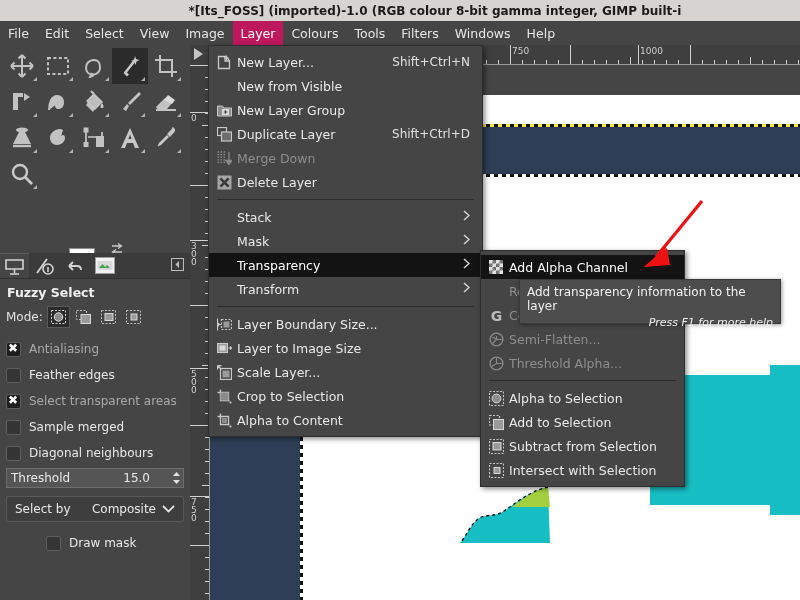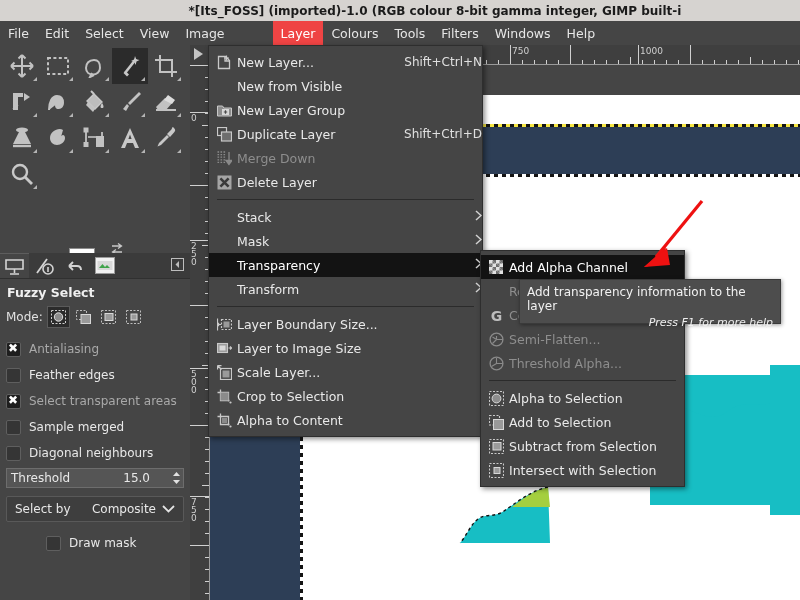"Layer" .menubar .mi.active { background: #ef4444 -> #be185d; margin-left: 40px -> none }
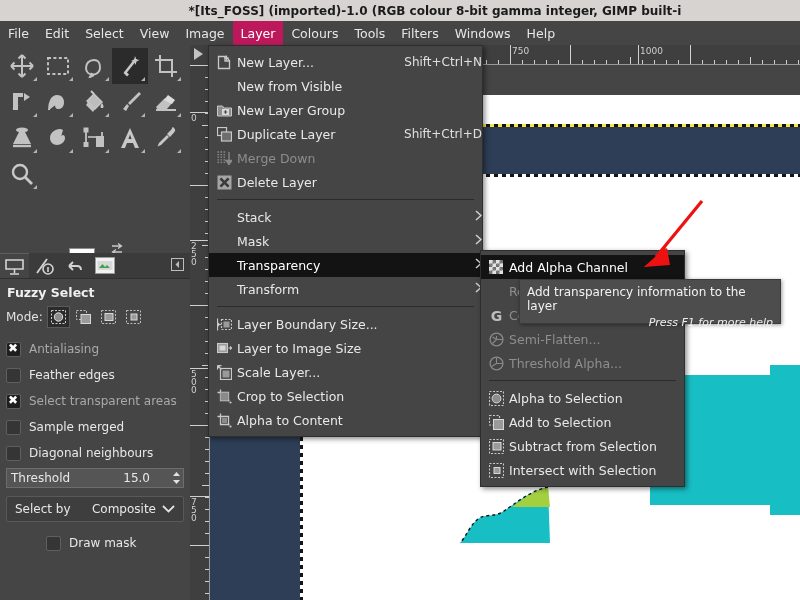"New Layer..." .item { padding: 0 0 0 8px -> 0 12px 0 8px }
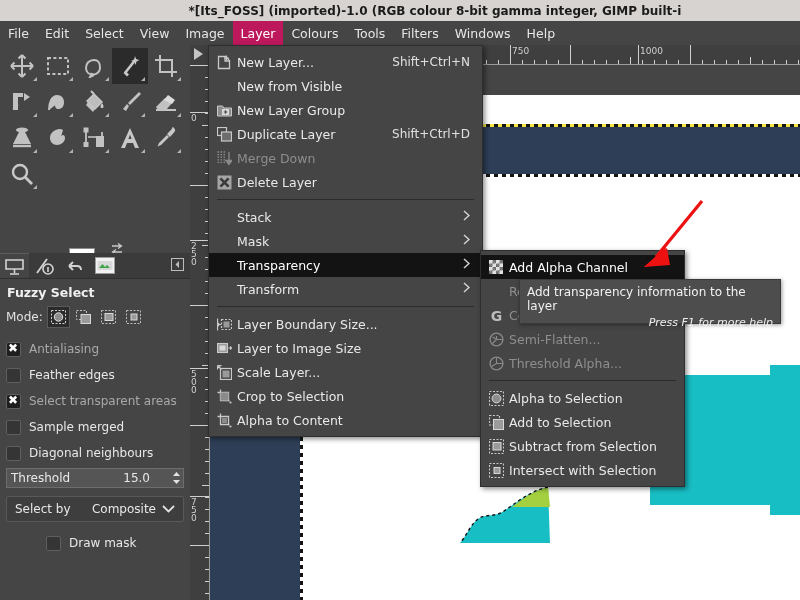"250" div.rlabel-v { text: 250 -> 300 }
